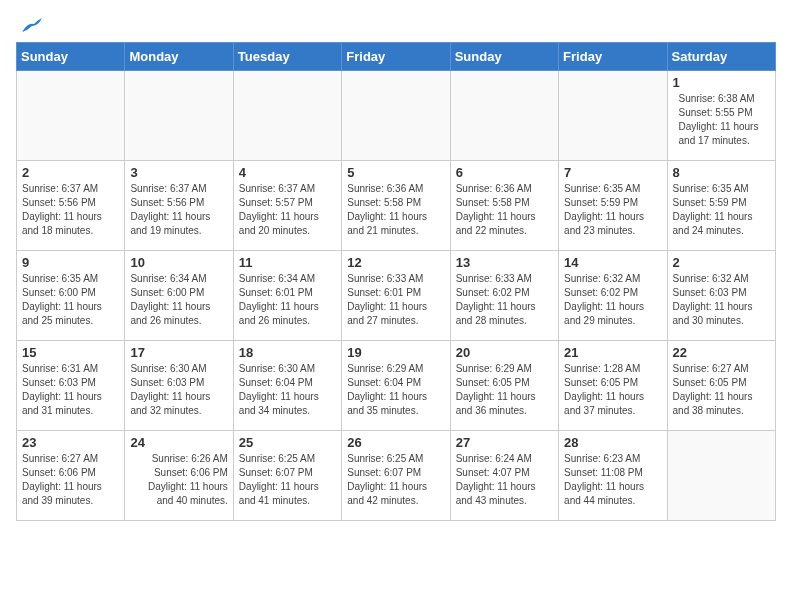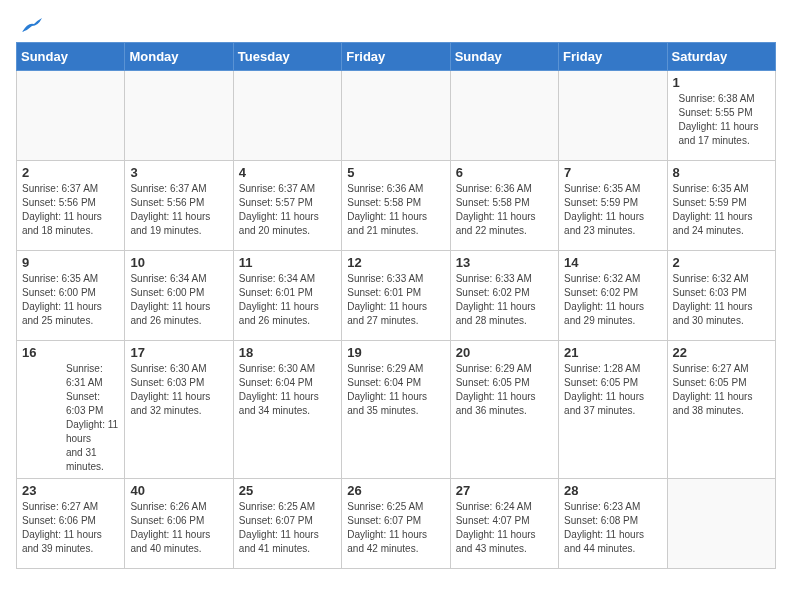"16" span.day-num { text: 16 -> 15 }
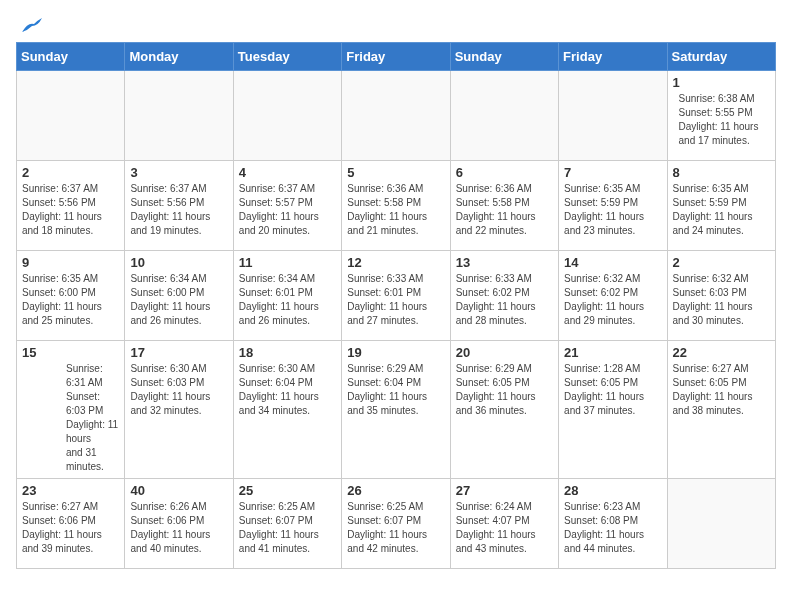"Sunrise: 6:31 AM" div.day-info { margin-left: 44px -> none }
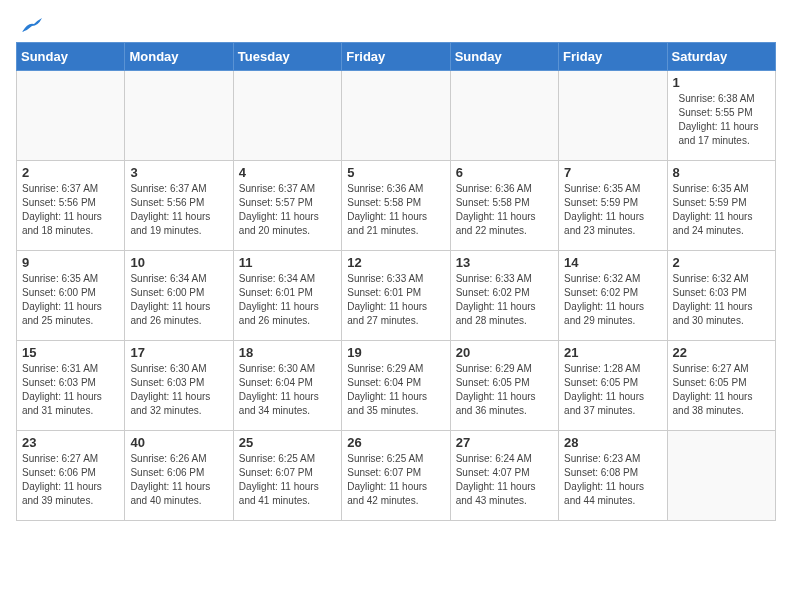"40" span.day-num { text: 40 -> 24 }
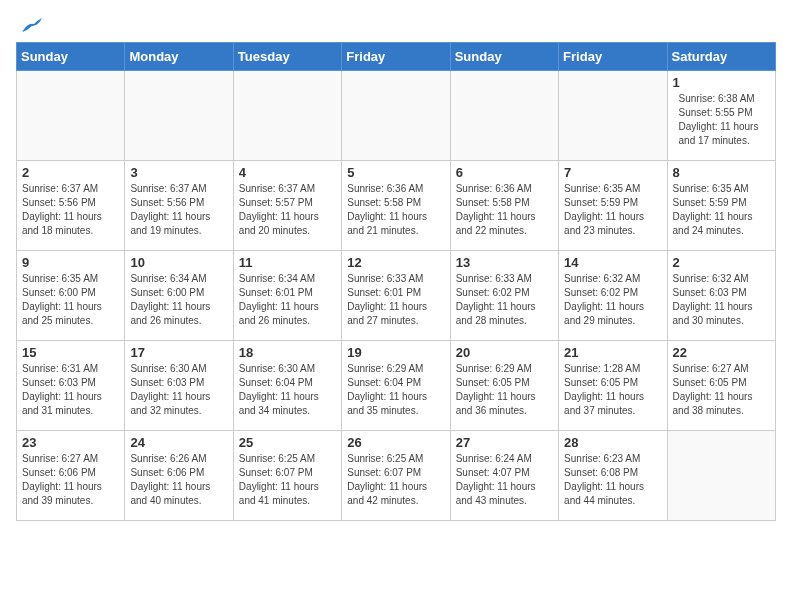"Sunrise: 6:26 AM" div.day-info { text-align: none -> right }
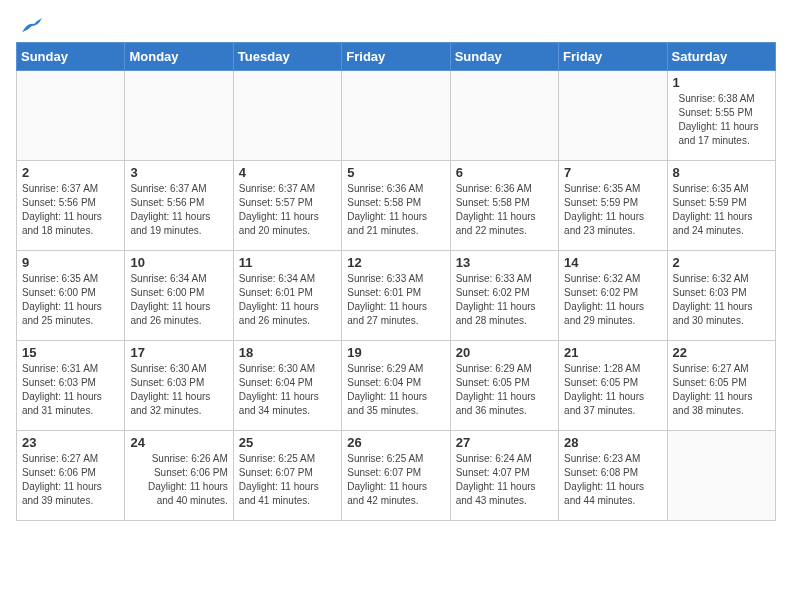"Sunrise: 6:23 AM" div.day-info { text: 6:08 -> 11:08 }
